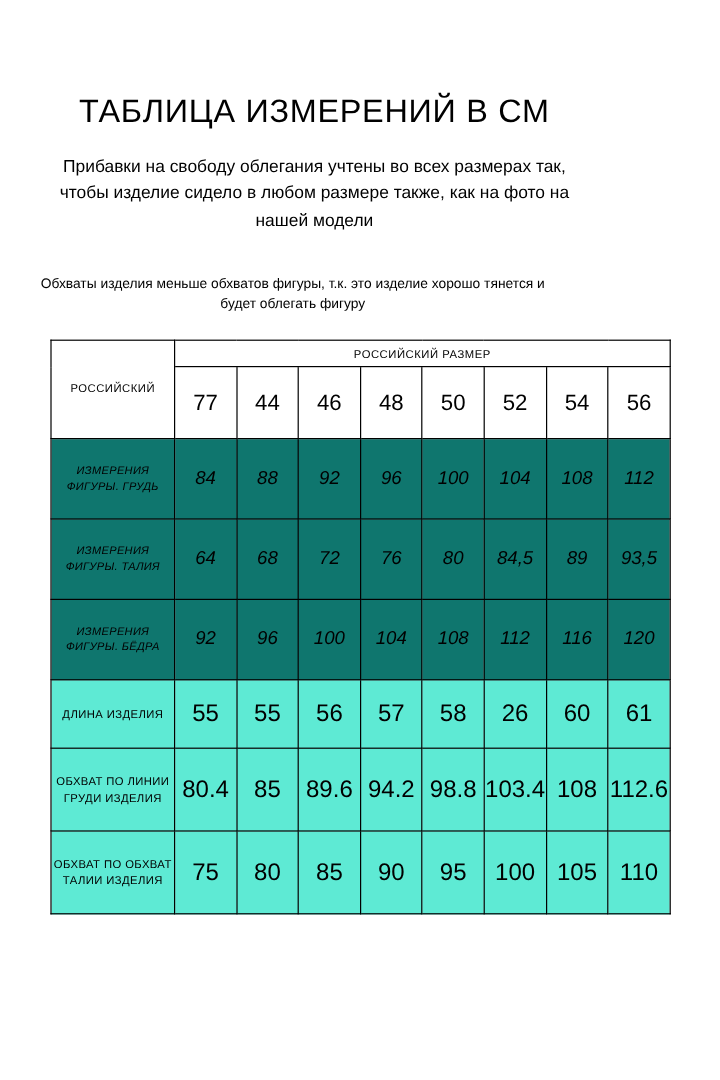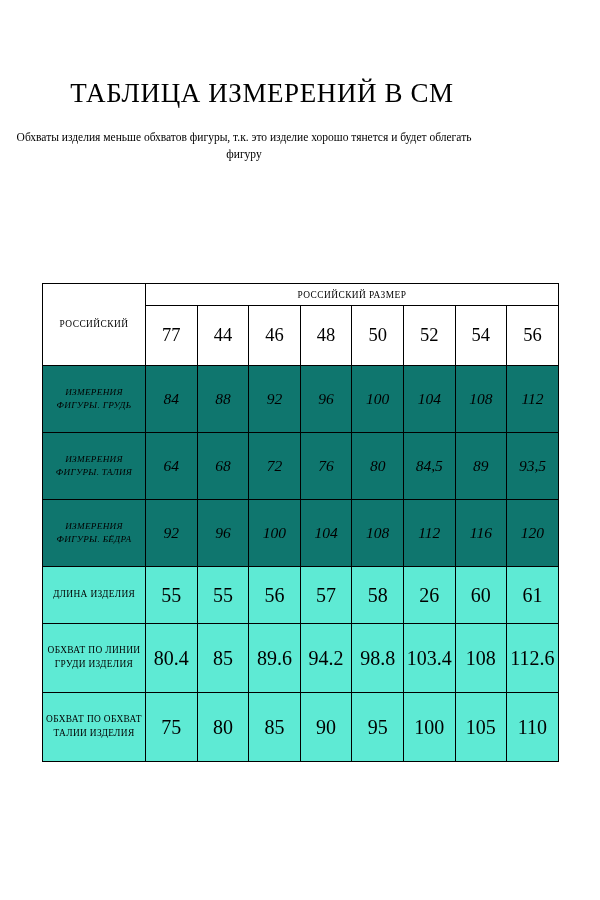"ТАБЛИЦА ИЗМЕРЕНИЙ В СМ" .page { font-family: Liberation Serif, serif -> none }
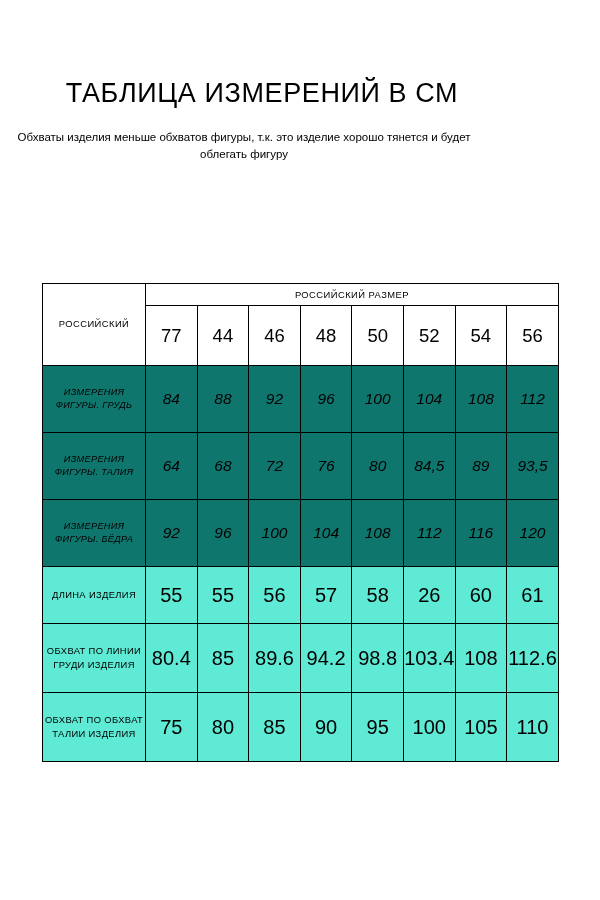"Прибавки на свободу облегания учтены" p.note-primary { html: none -> <p>Прибавки на свободу облегания учтены во всех размерах так, чтобы изделие сидело в любом размере также, как на фото на нашей модели</p> }
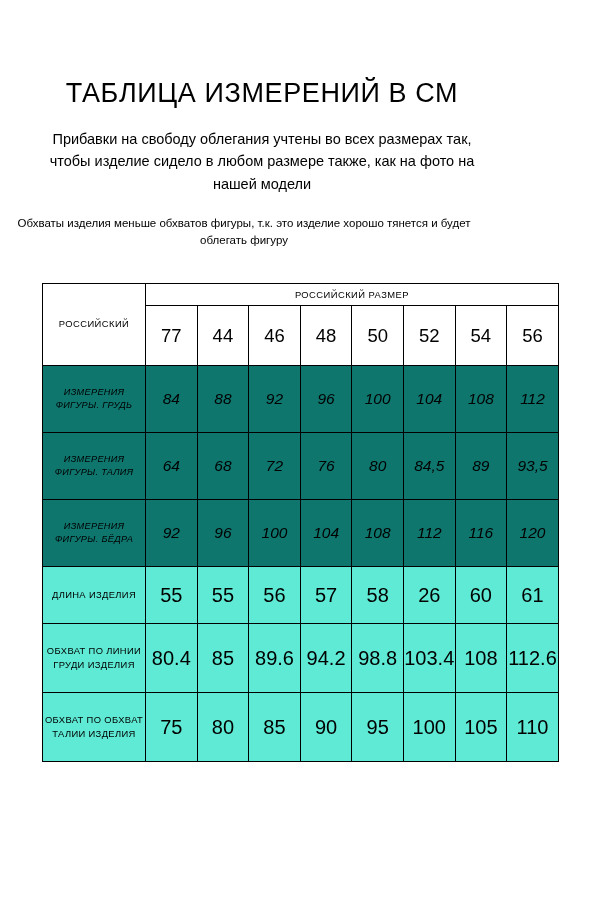"Обхваты изделия меньше обхватов фигуры," .note-secondary { margin: 4px -> 18px }
